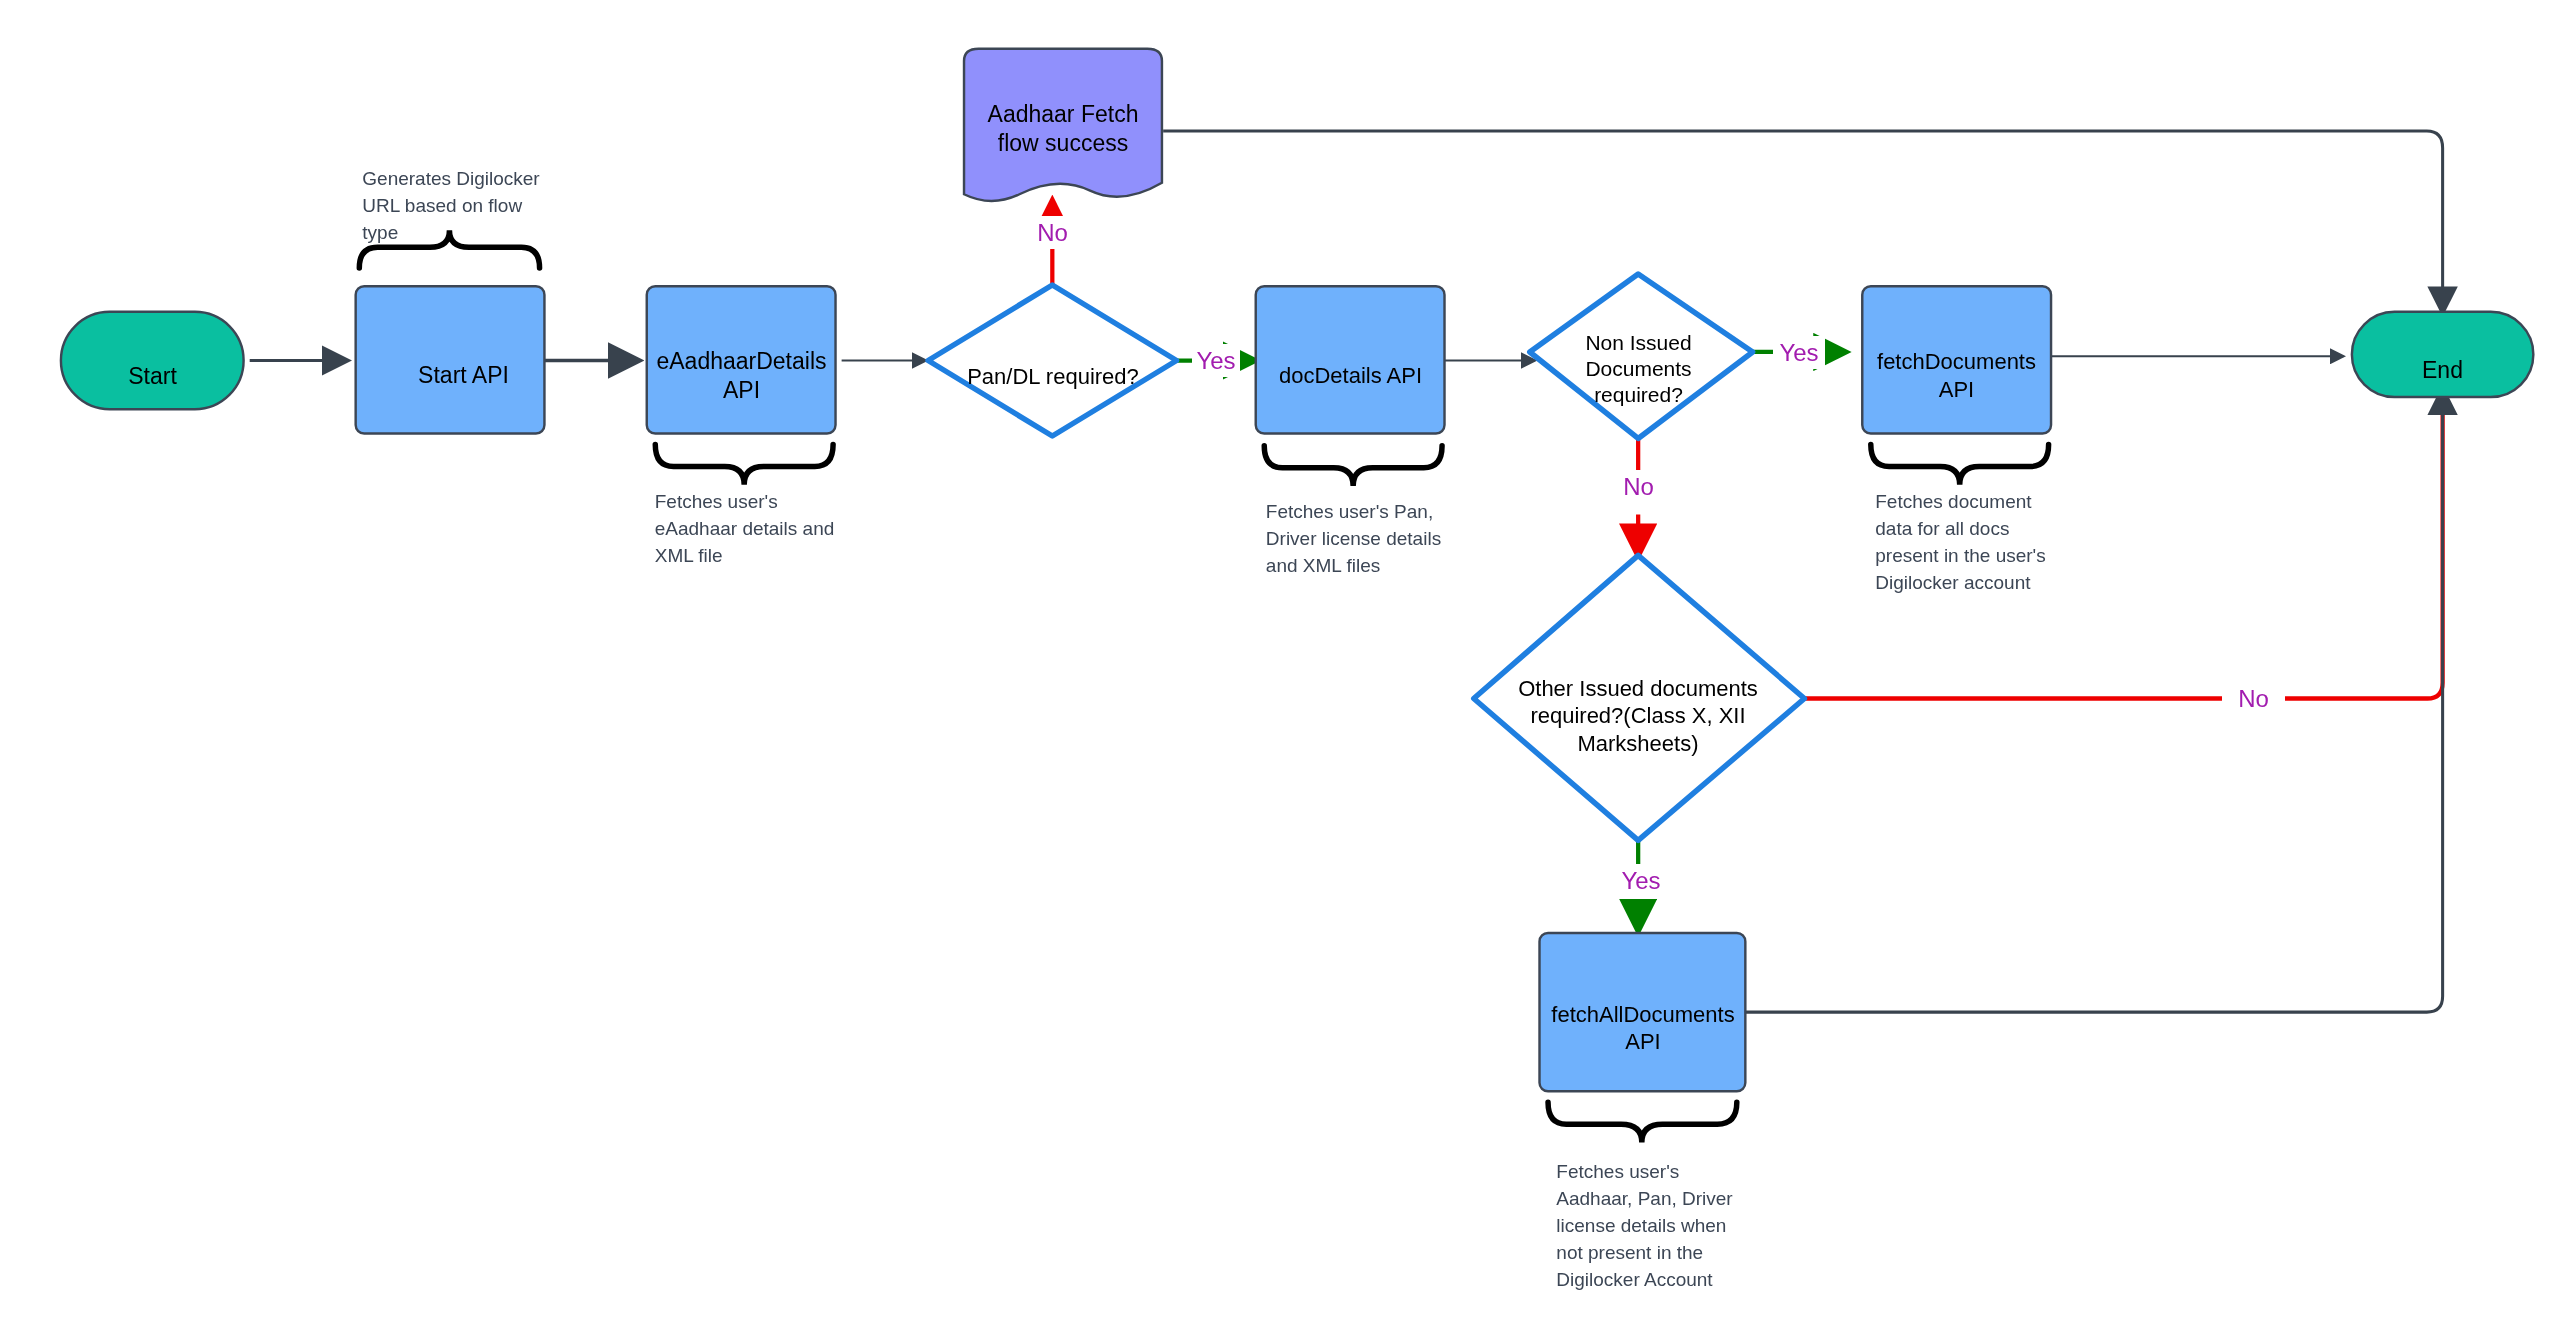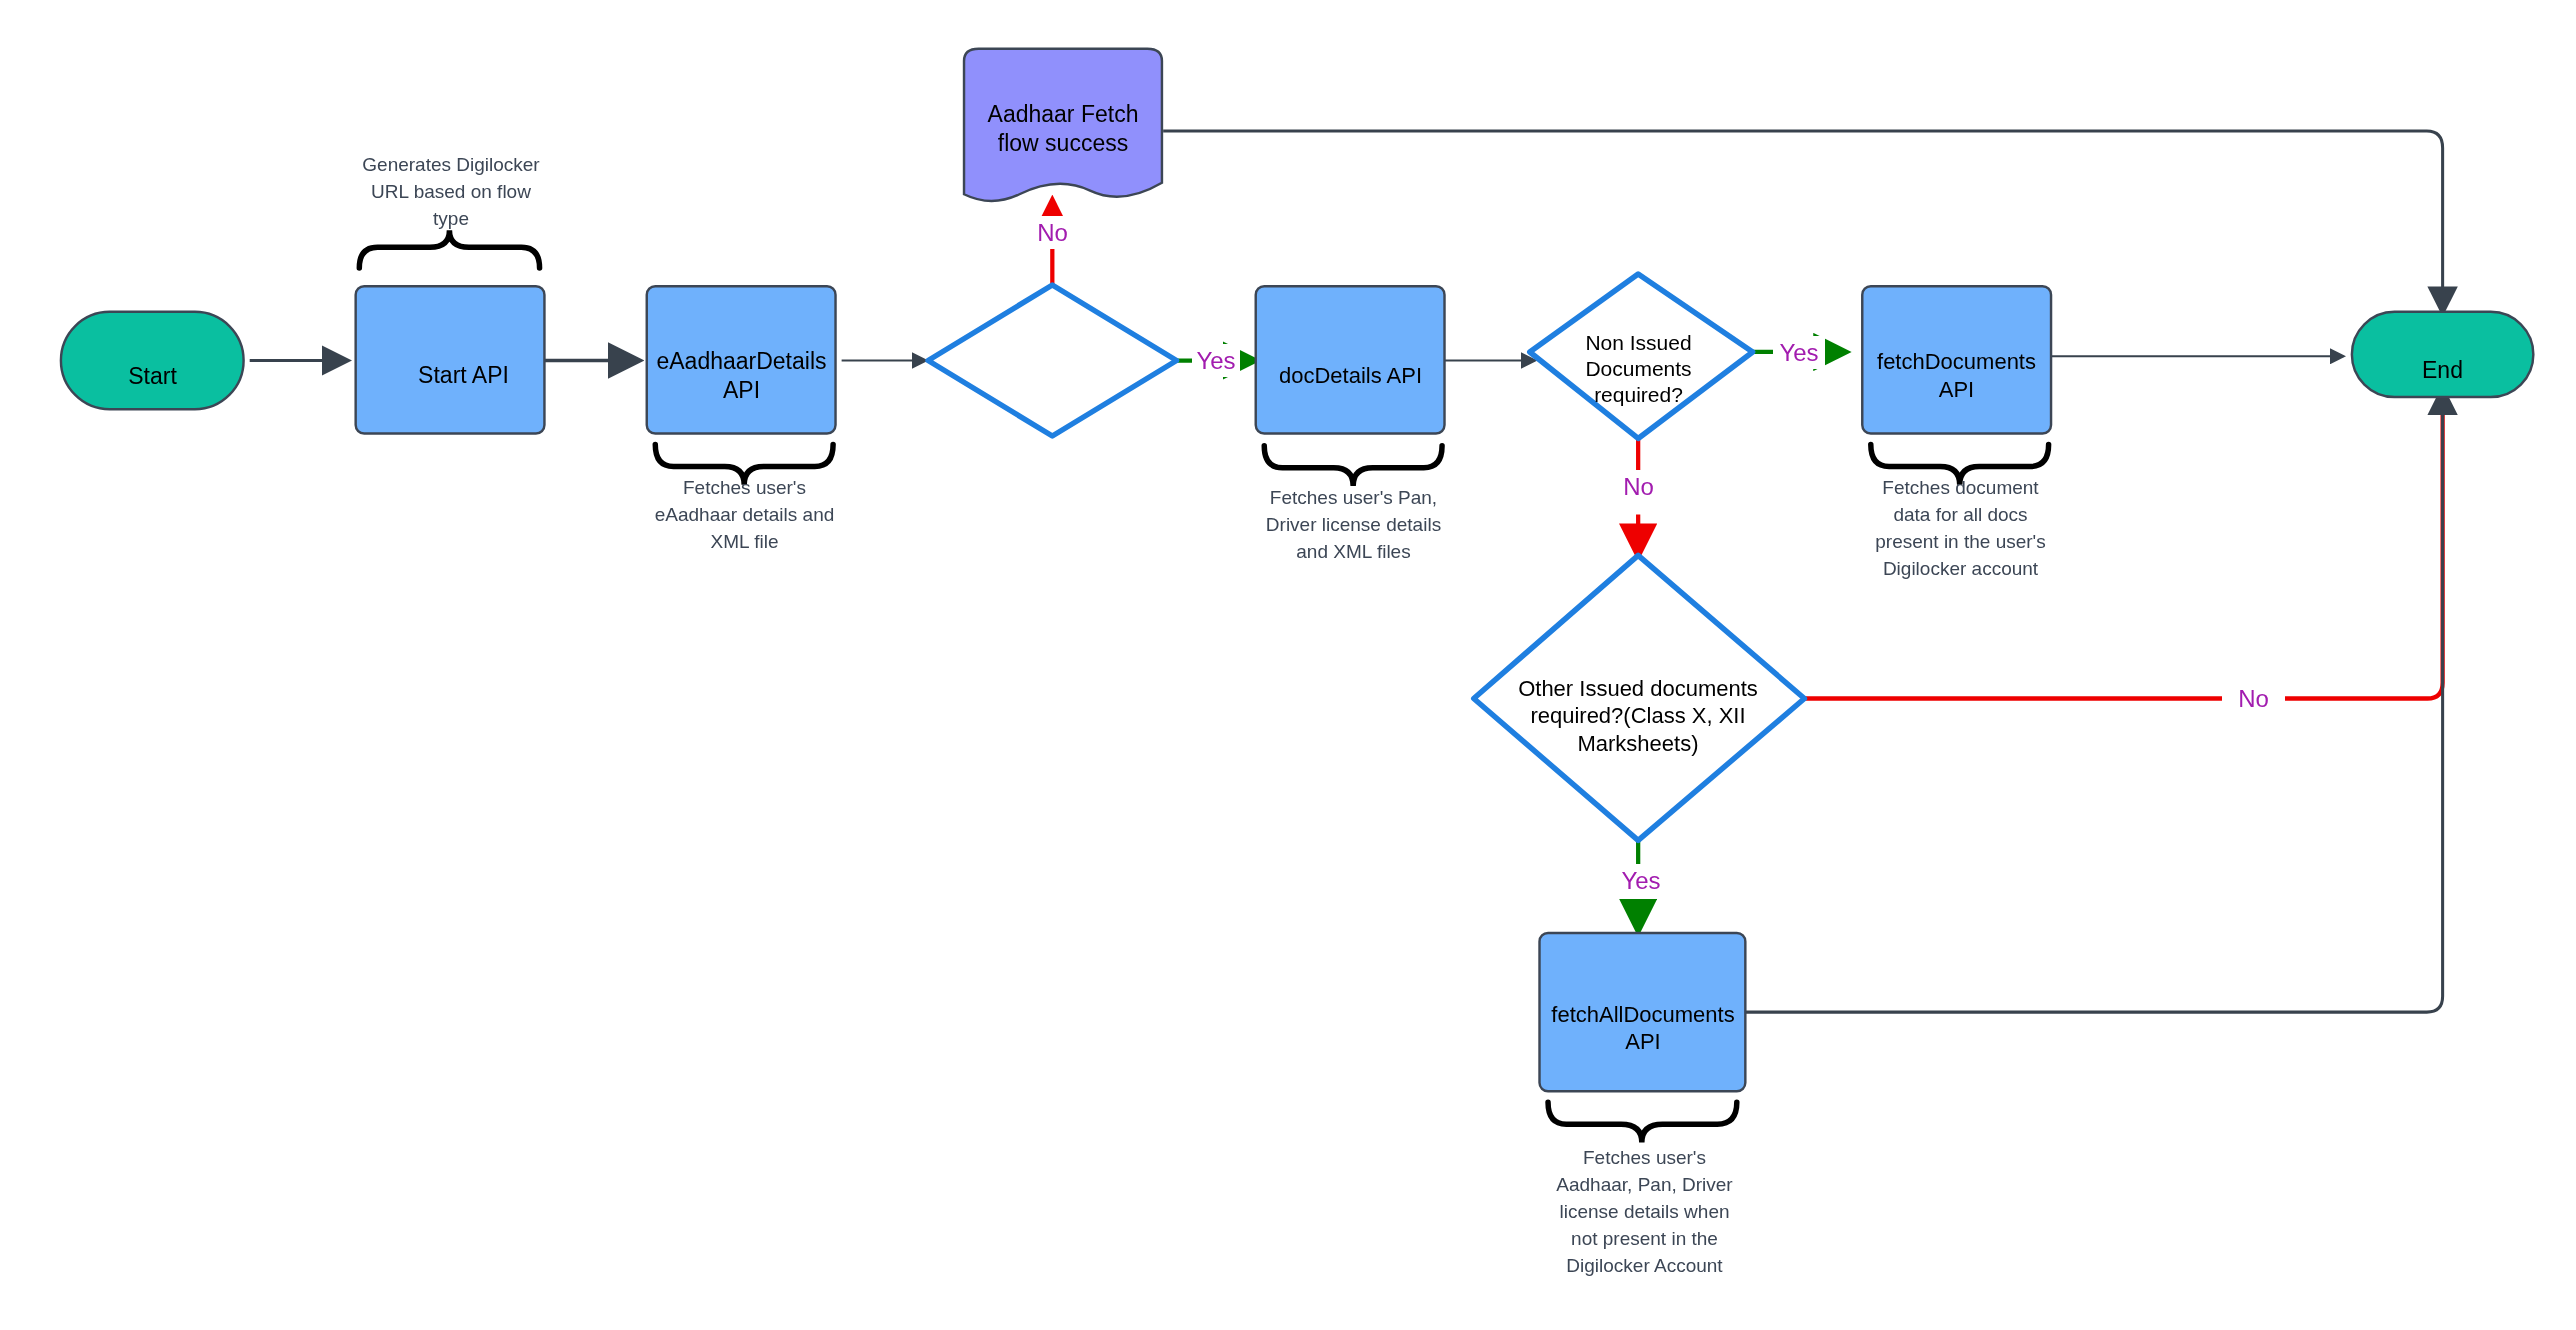"Generates Digilocker" .noteText { margin-top: none -> 14px; text-align: center -> none }
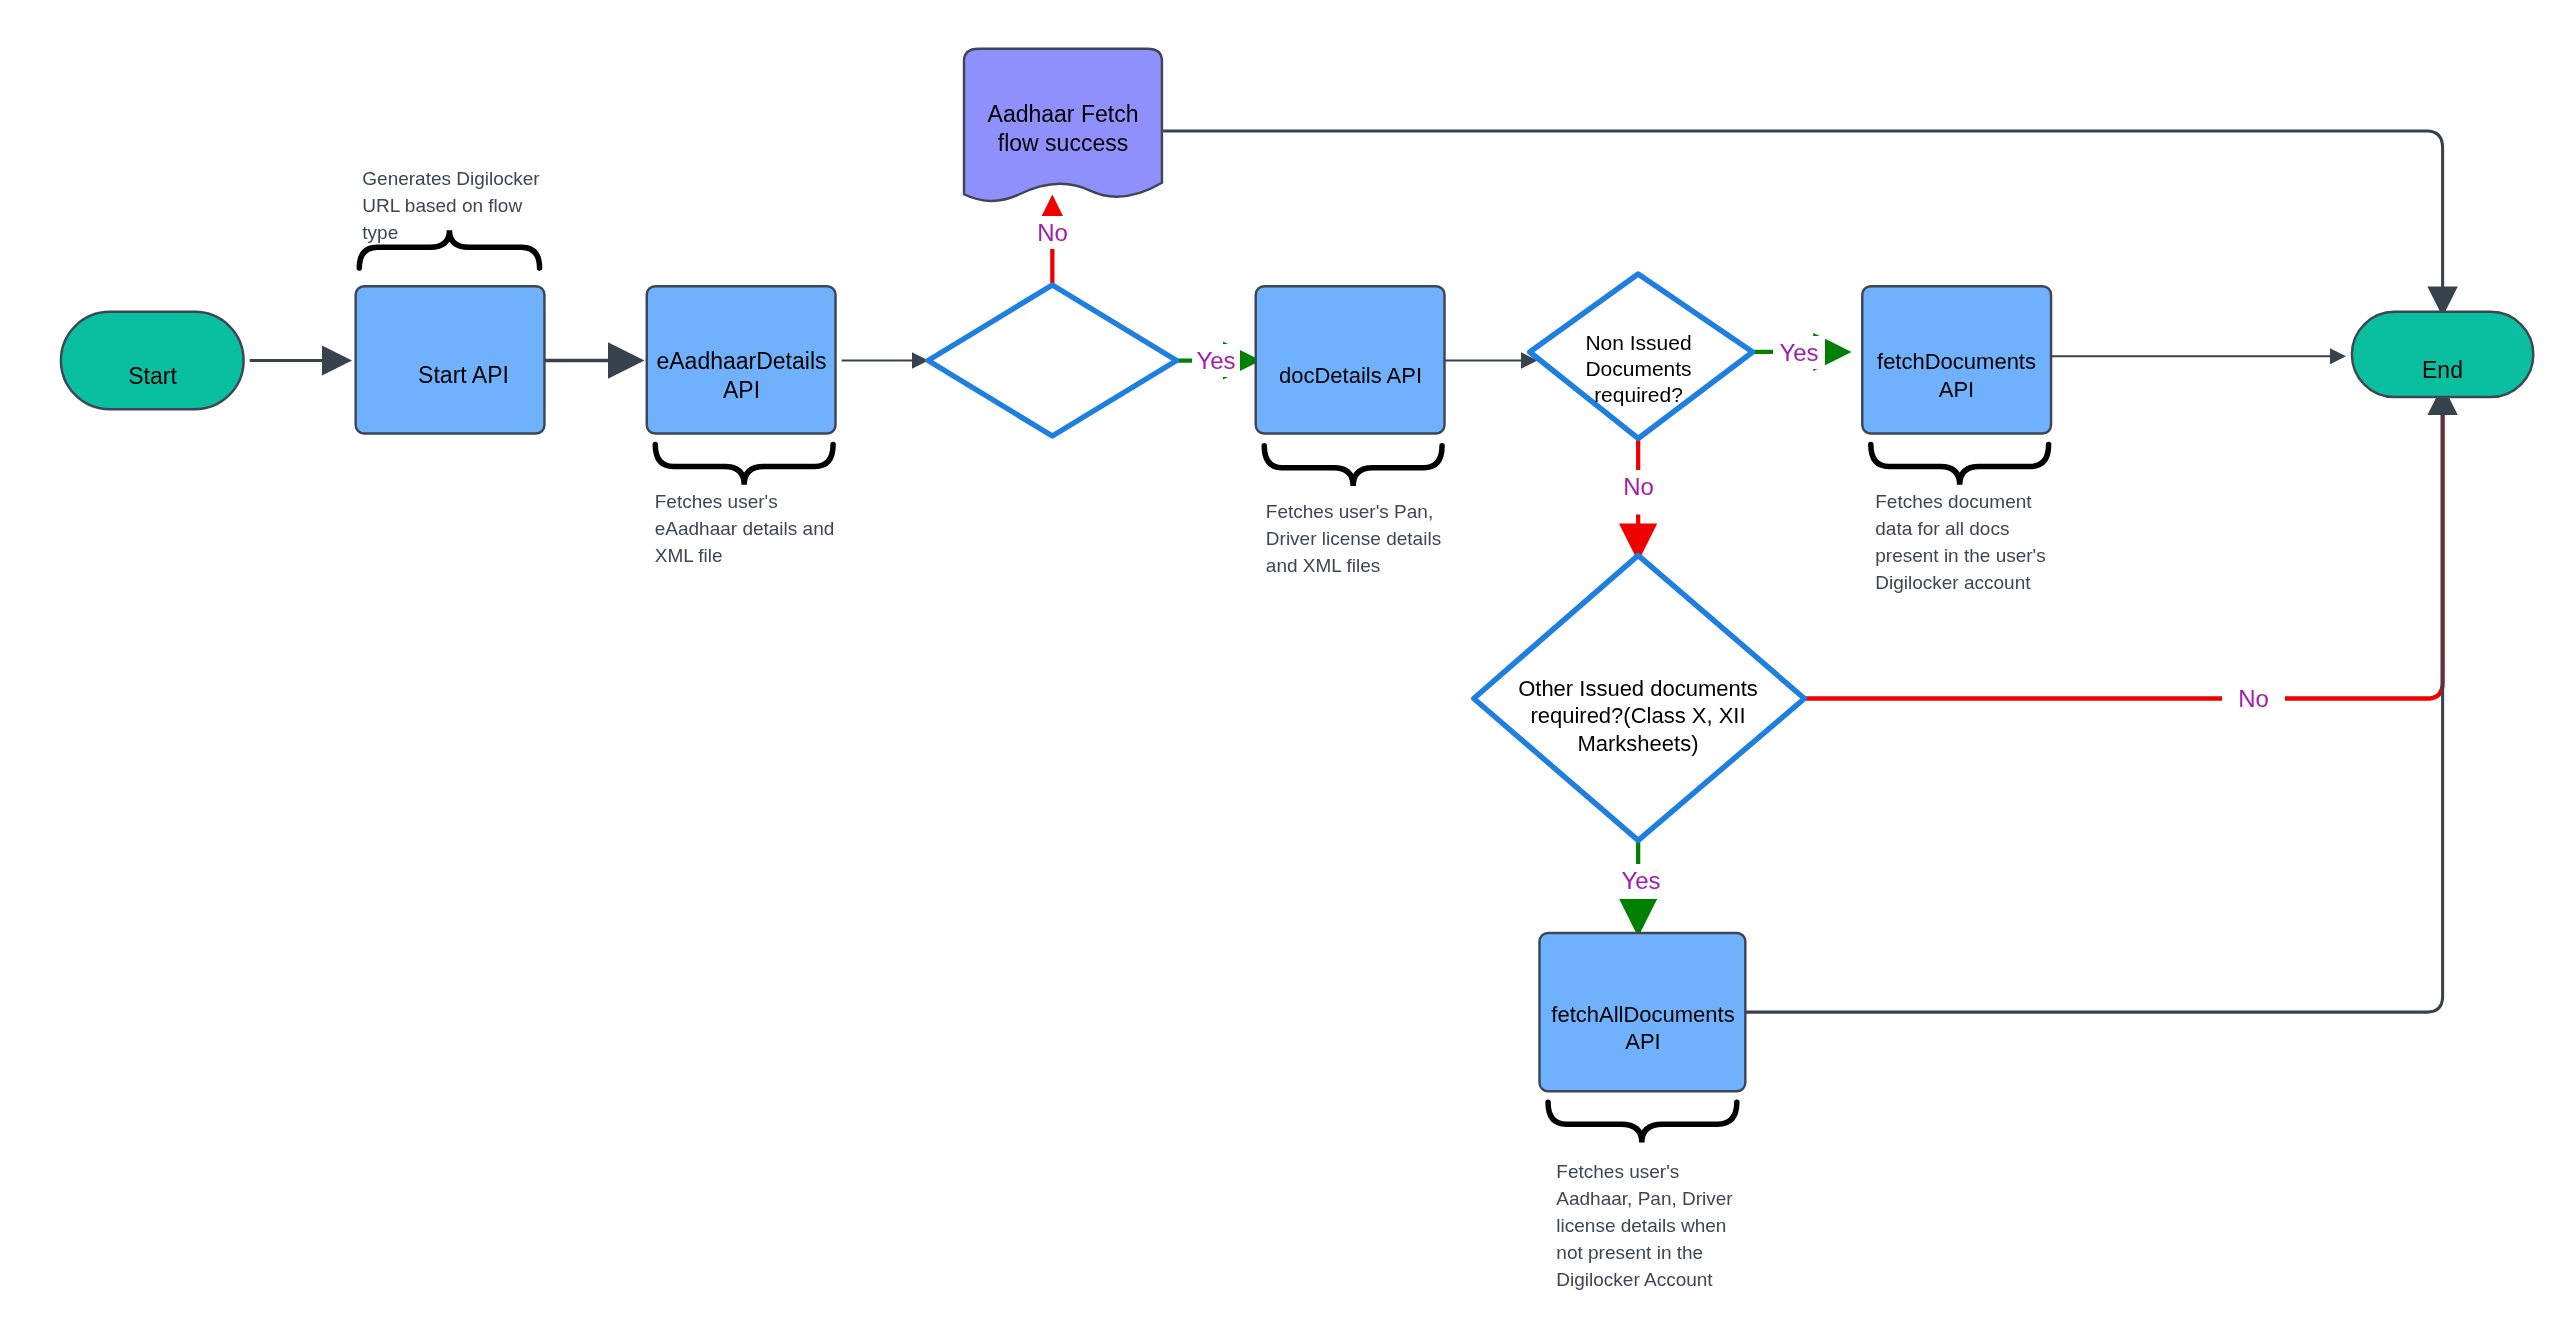"Pan/DL required?" div.nodeText { html: none -> <div>Pan/DL required?</div> }
